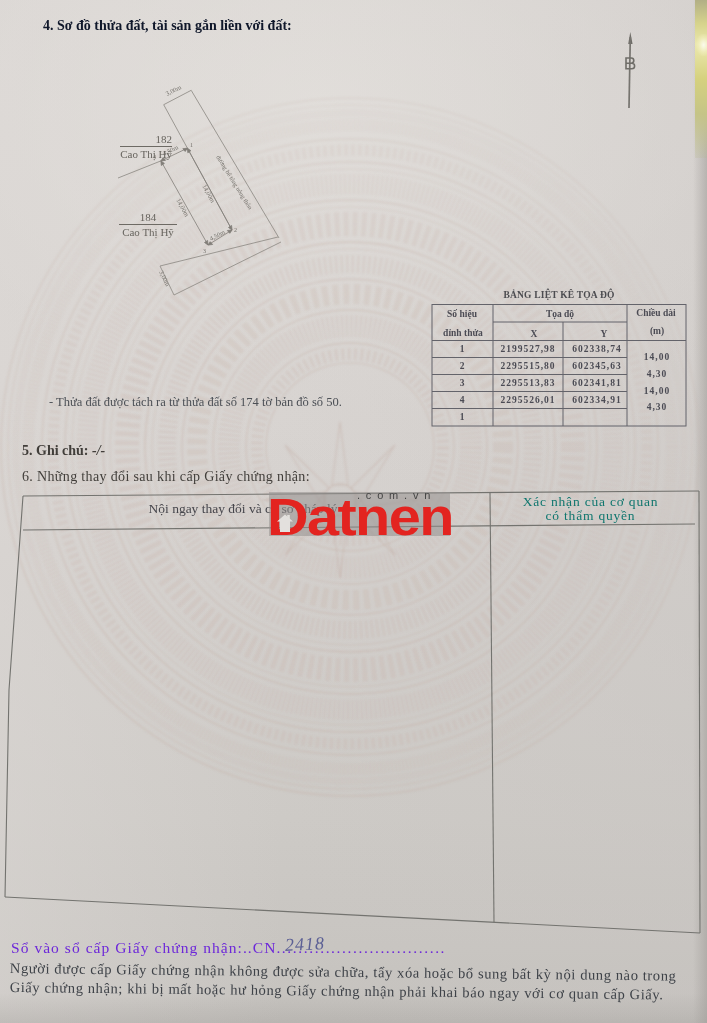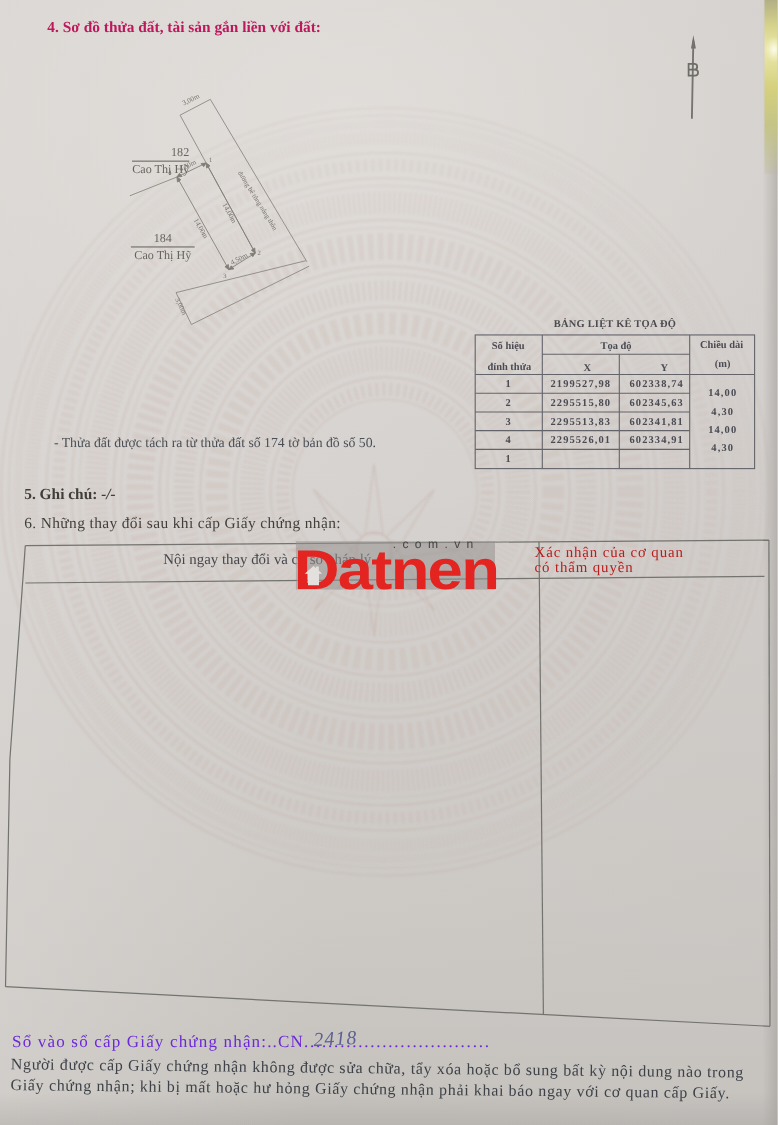"4. Sơ đồ thửa đất," div.abs { color: #be185d -> #0f172a }
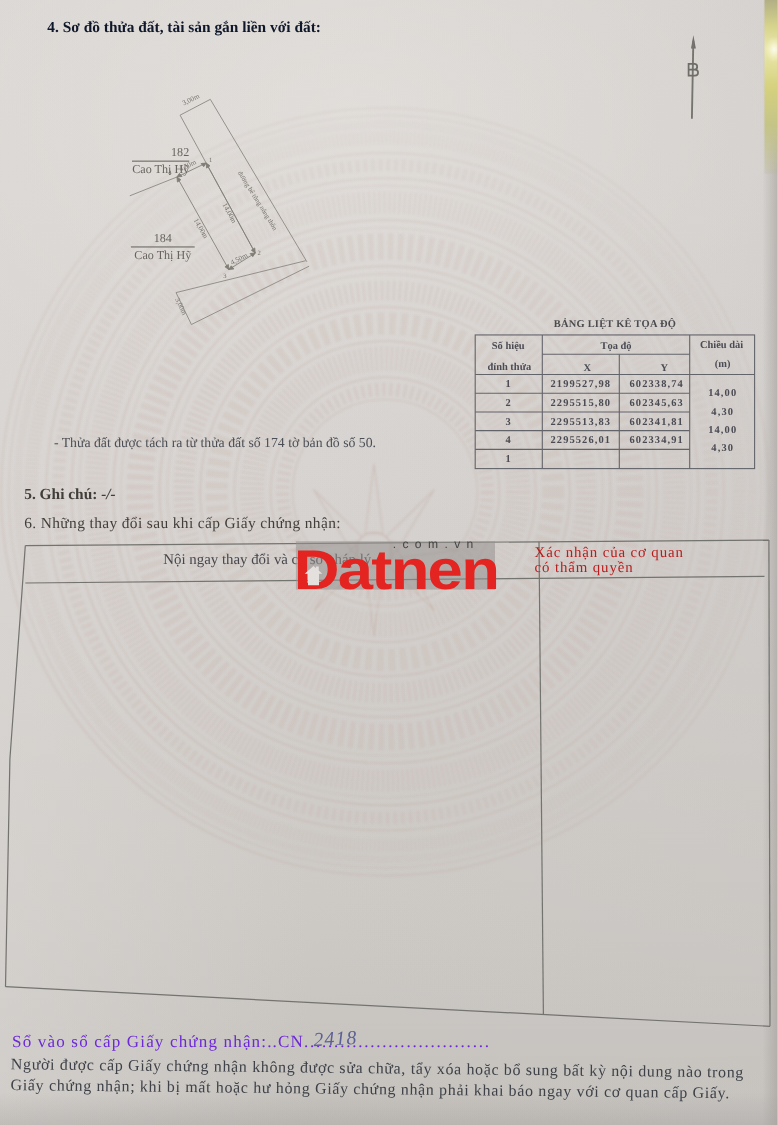"Xác nhận của cơ quan" div.abs { color: #b91c1c -> #0f766e; text-align: left -> center }
